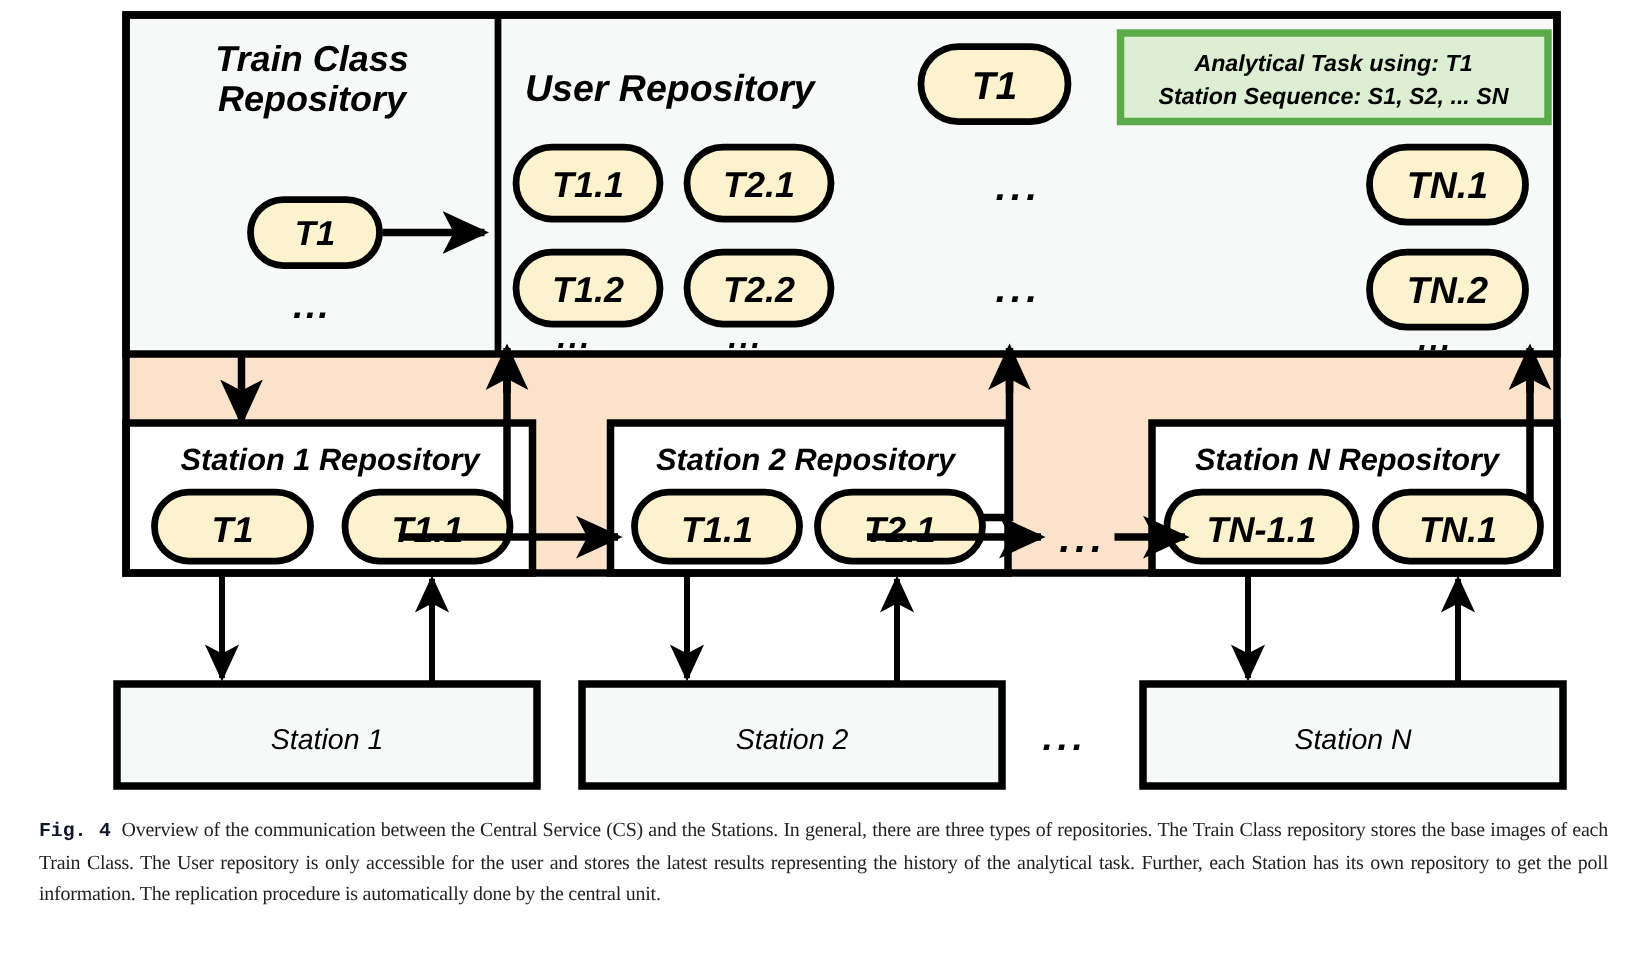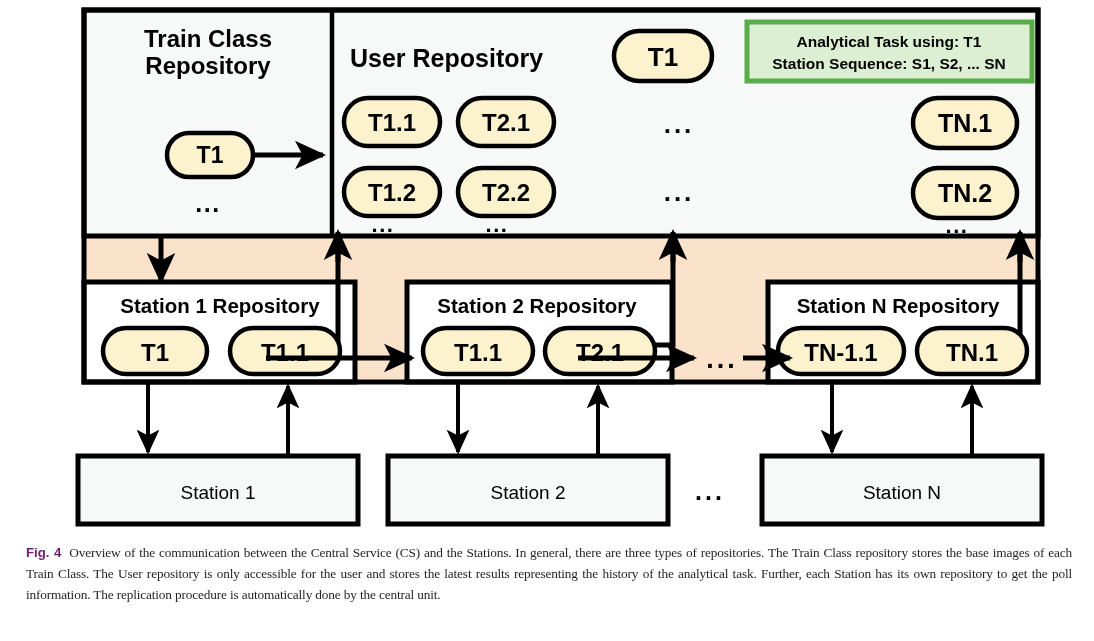"Train Class" #figure { font-style: none -> italic }
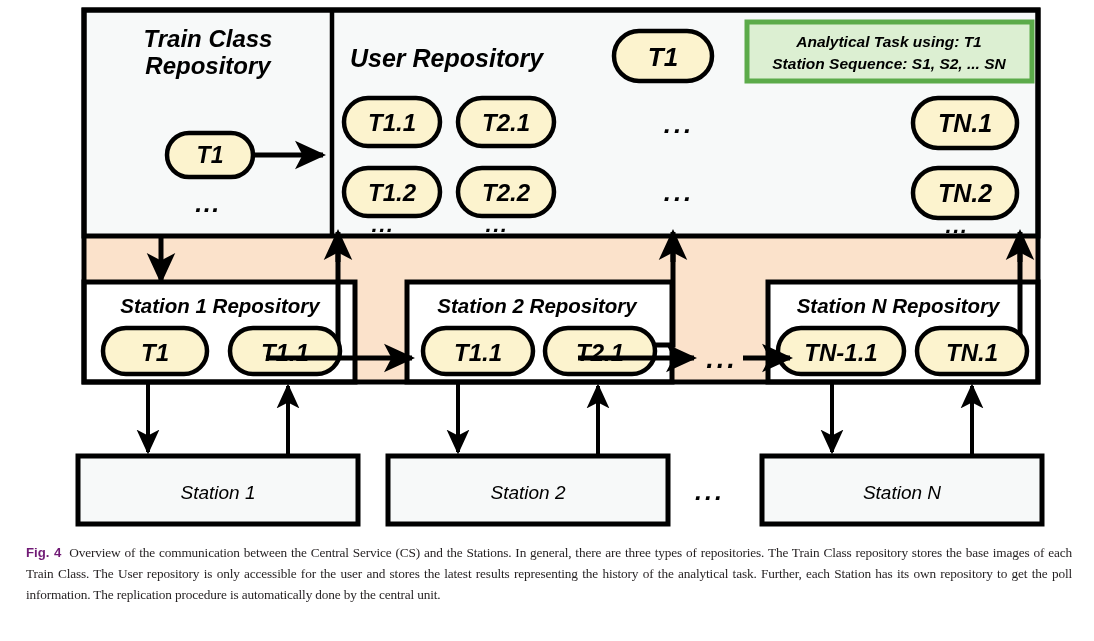"Fig. 4" #caption .figlabel { color: #701a75 -> #0f172a; font-family: Liberation Sans, sans-serif -> Liberation Mono, monospace }
